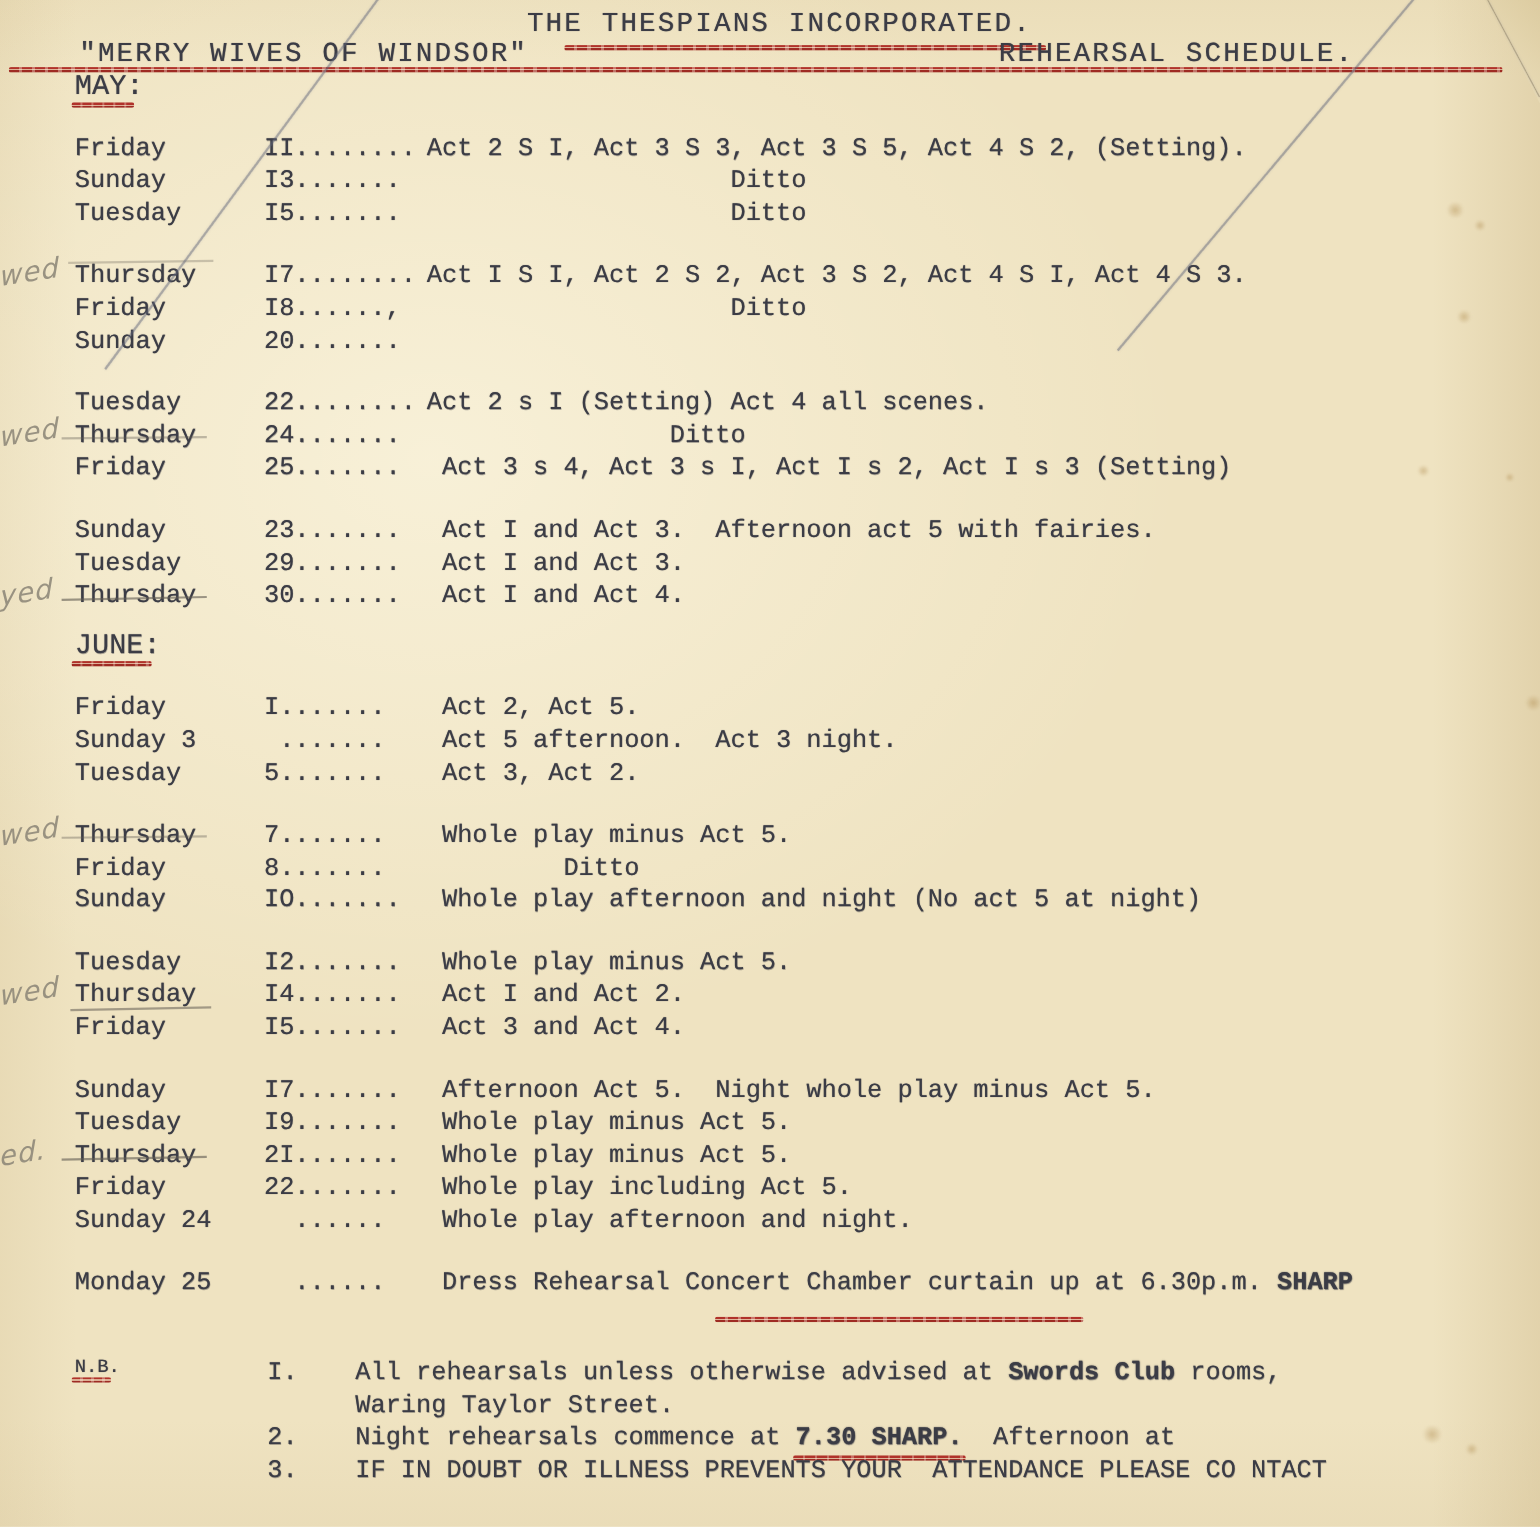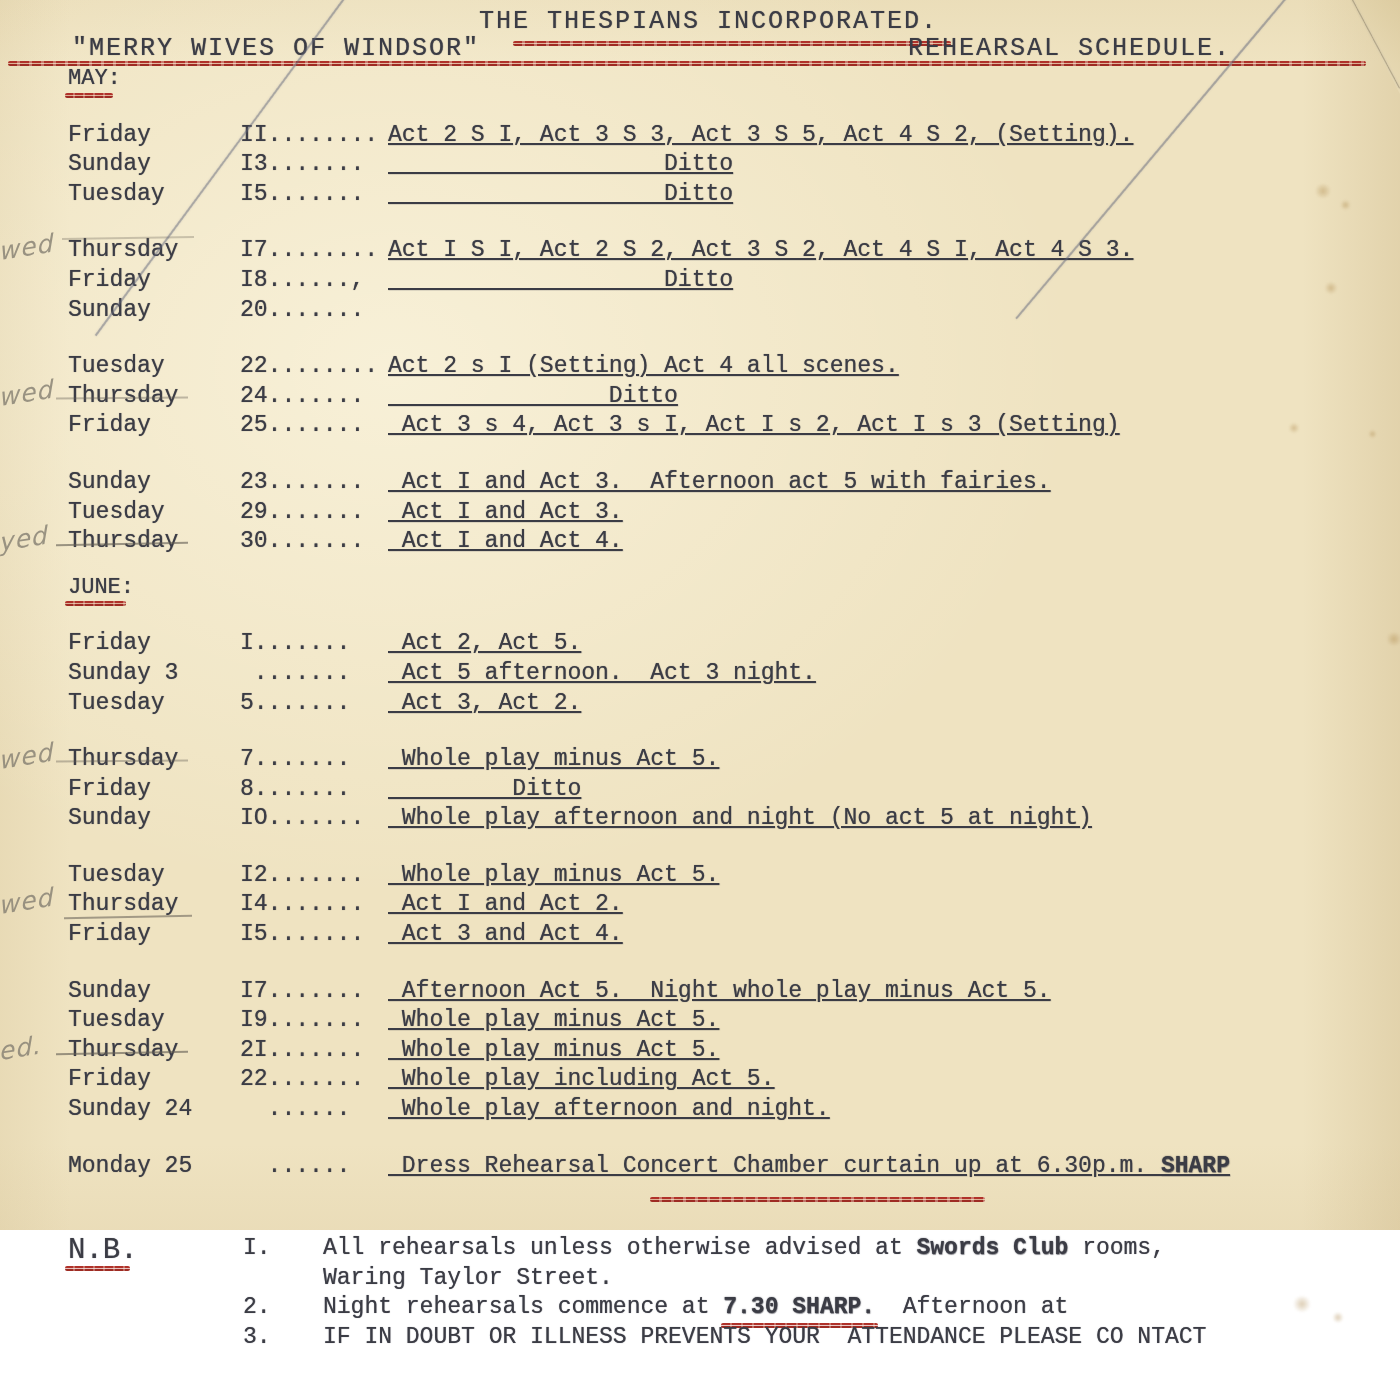"THE THESPIANS INCORPORATED." .page { height: 1230px -> 1388px }
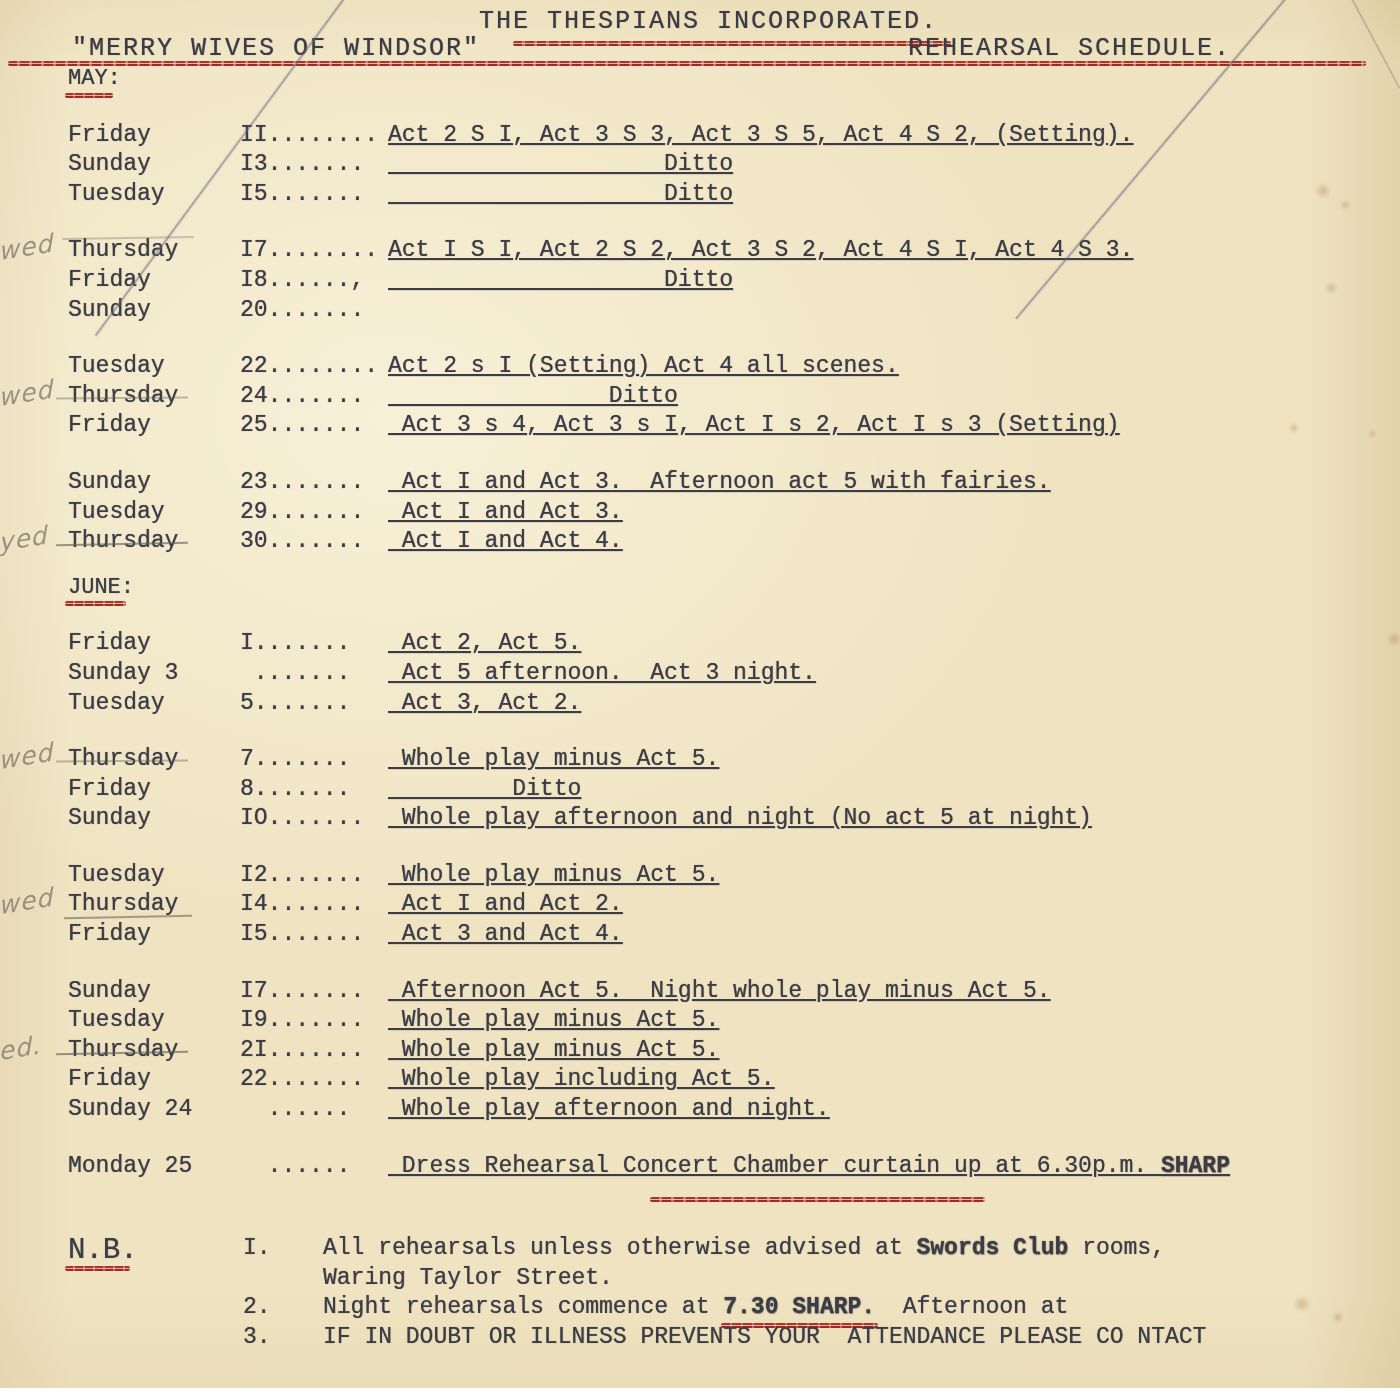"MAY:" .month-label { font-size: 22px -> 26px }
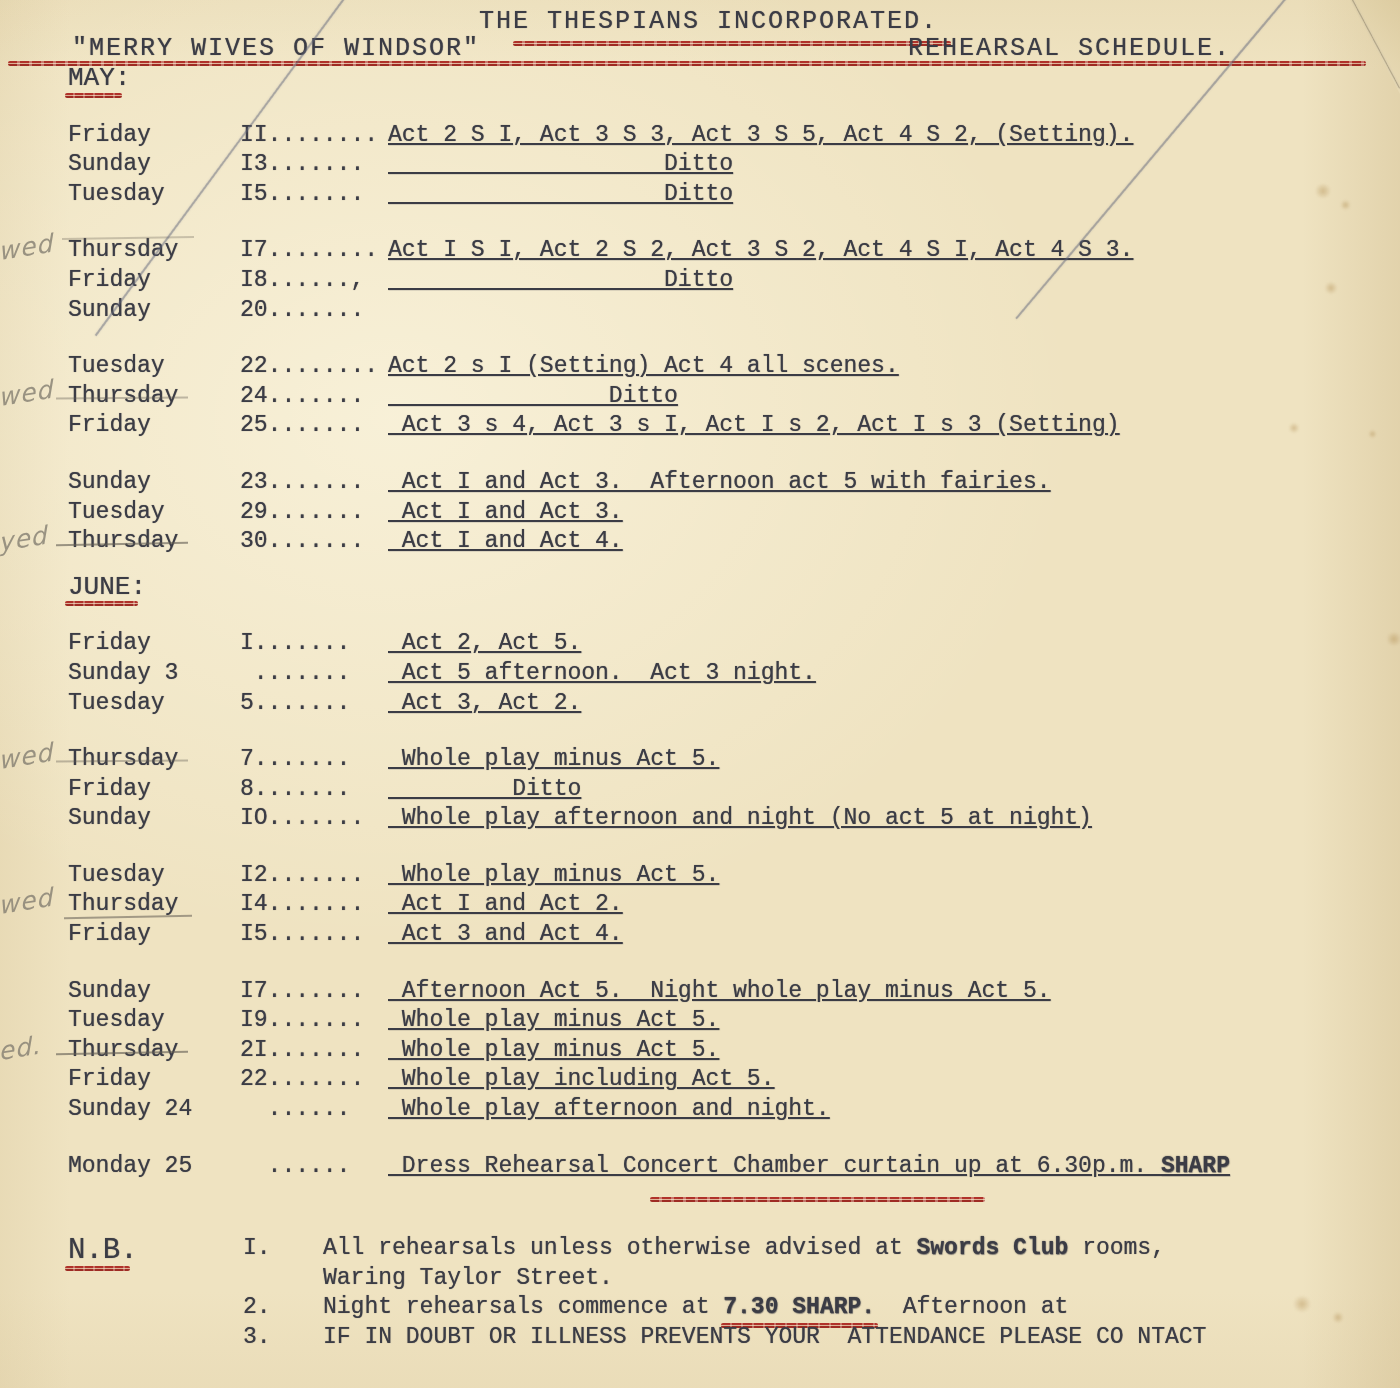"Act 2 S I, Act" .cell-desc { text-decoration: underline -> none }
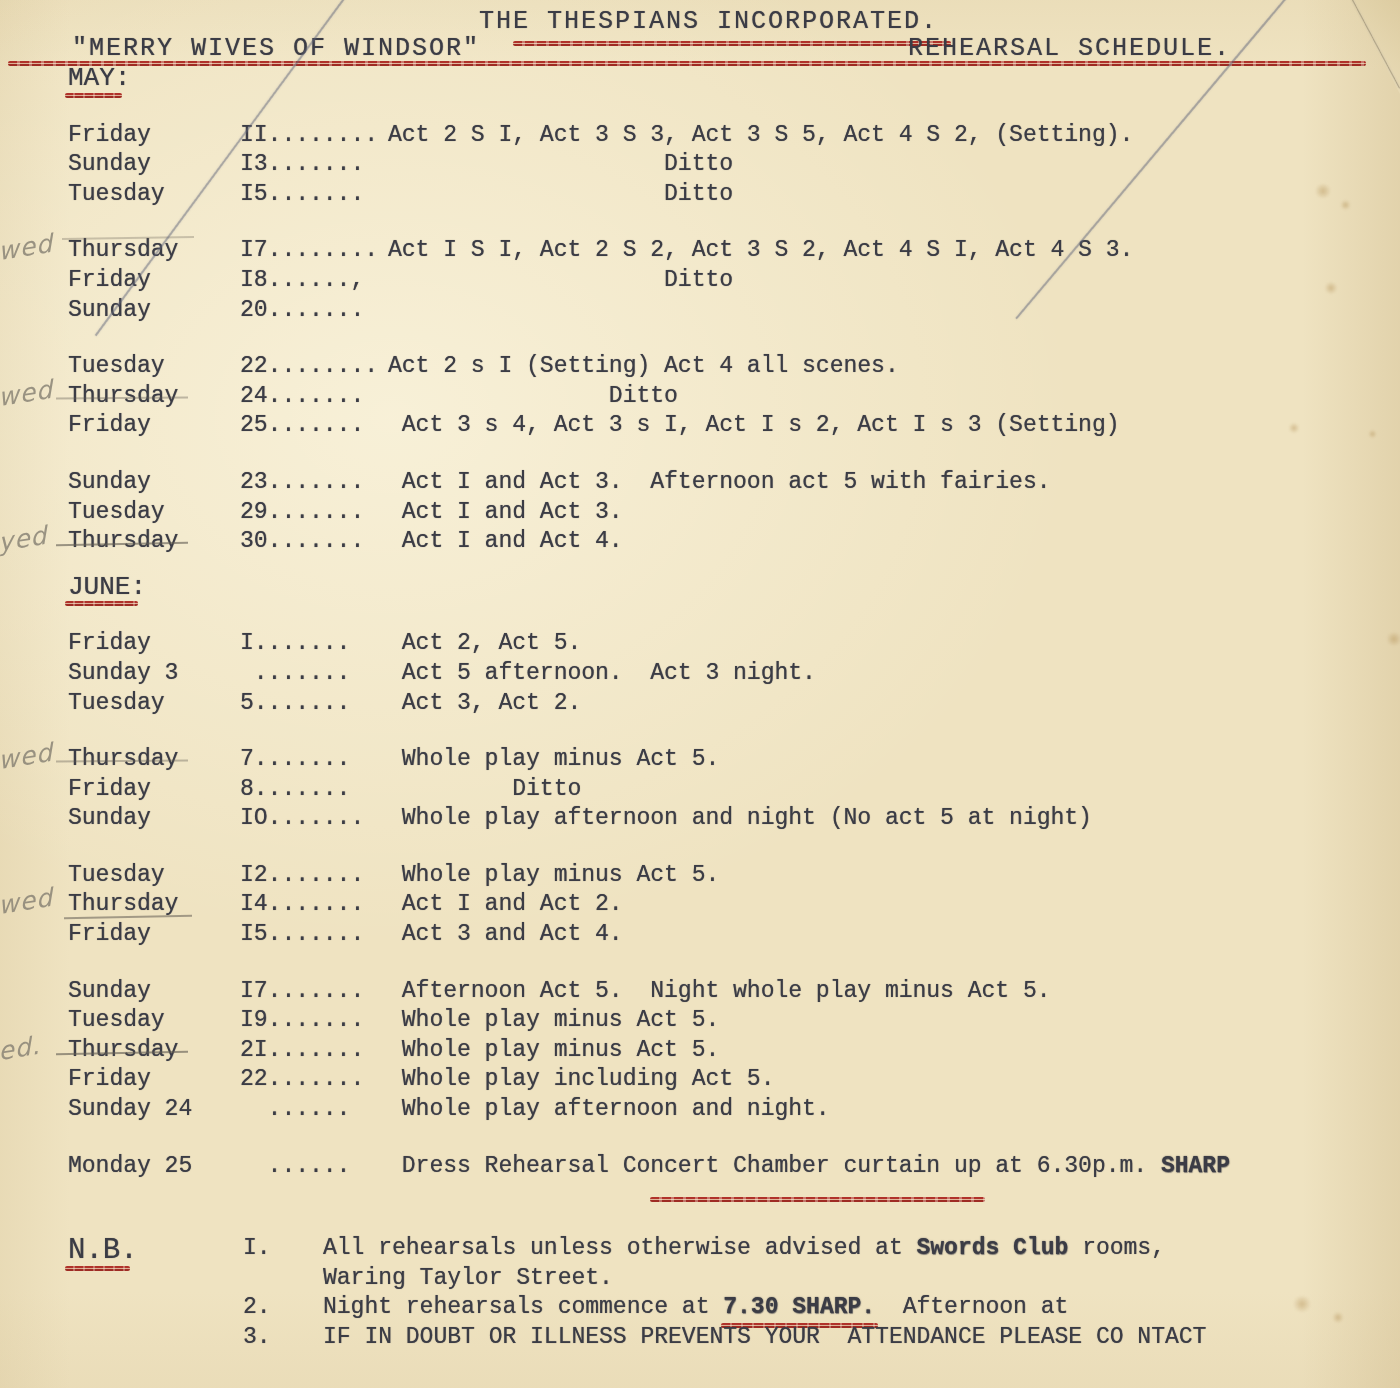"N.B." .nb-label { font-size: 29px -> 17px }
